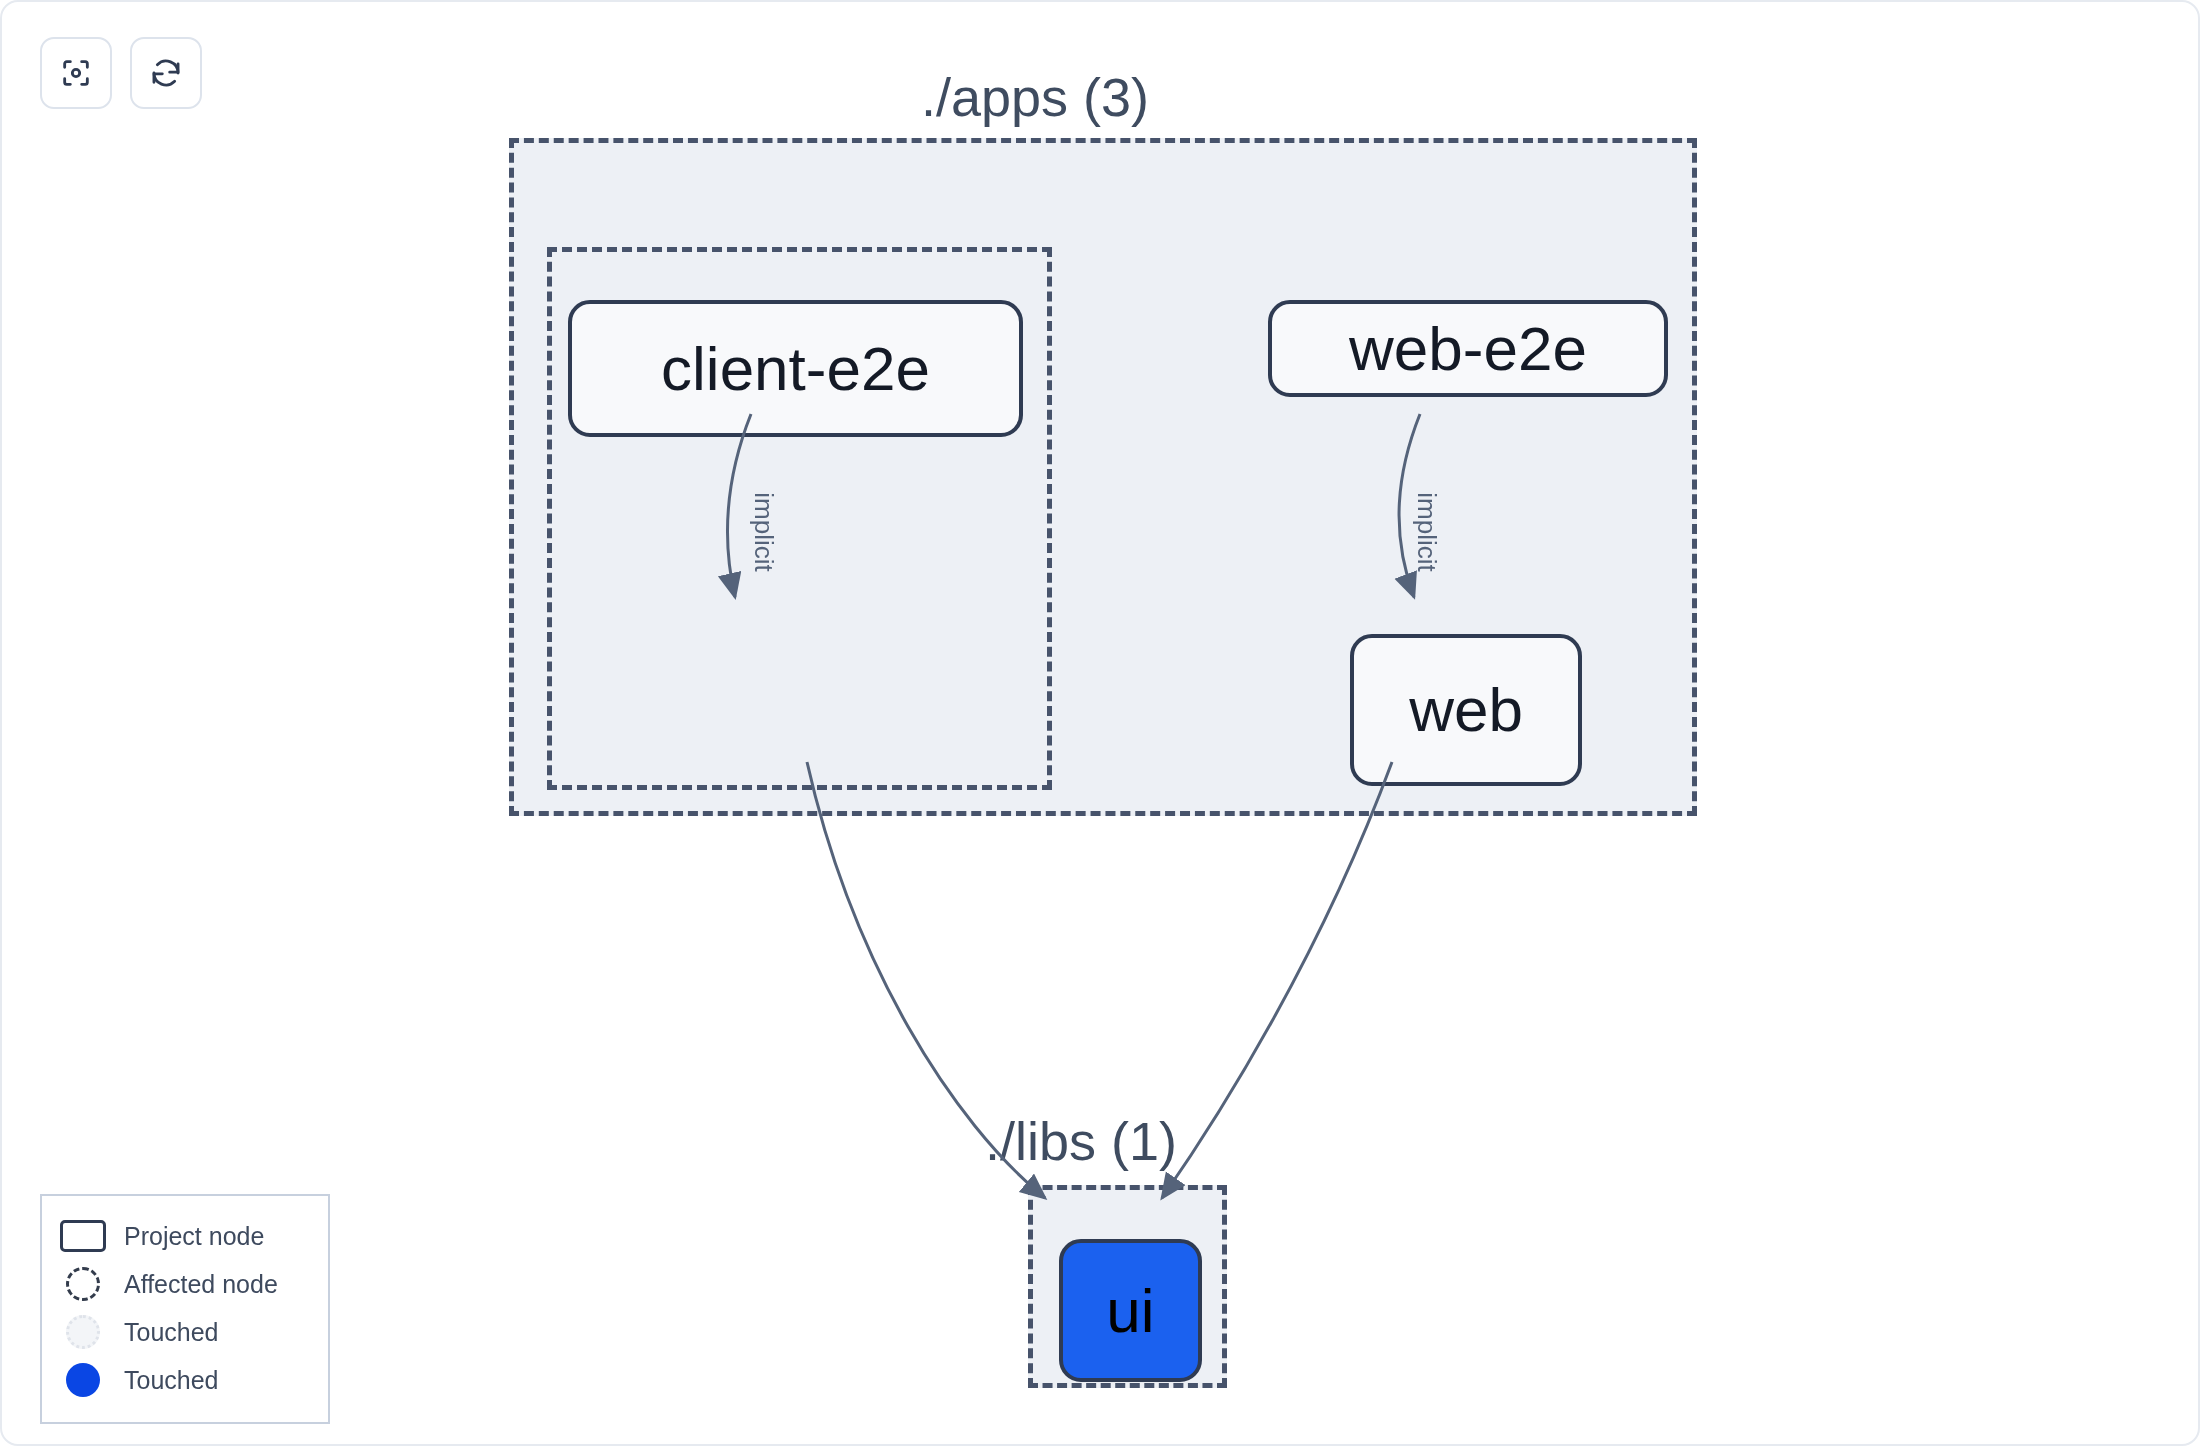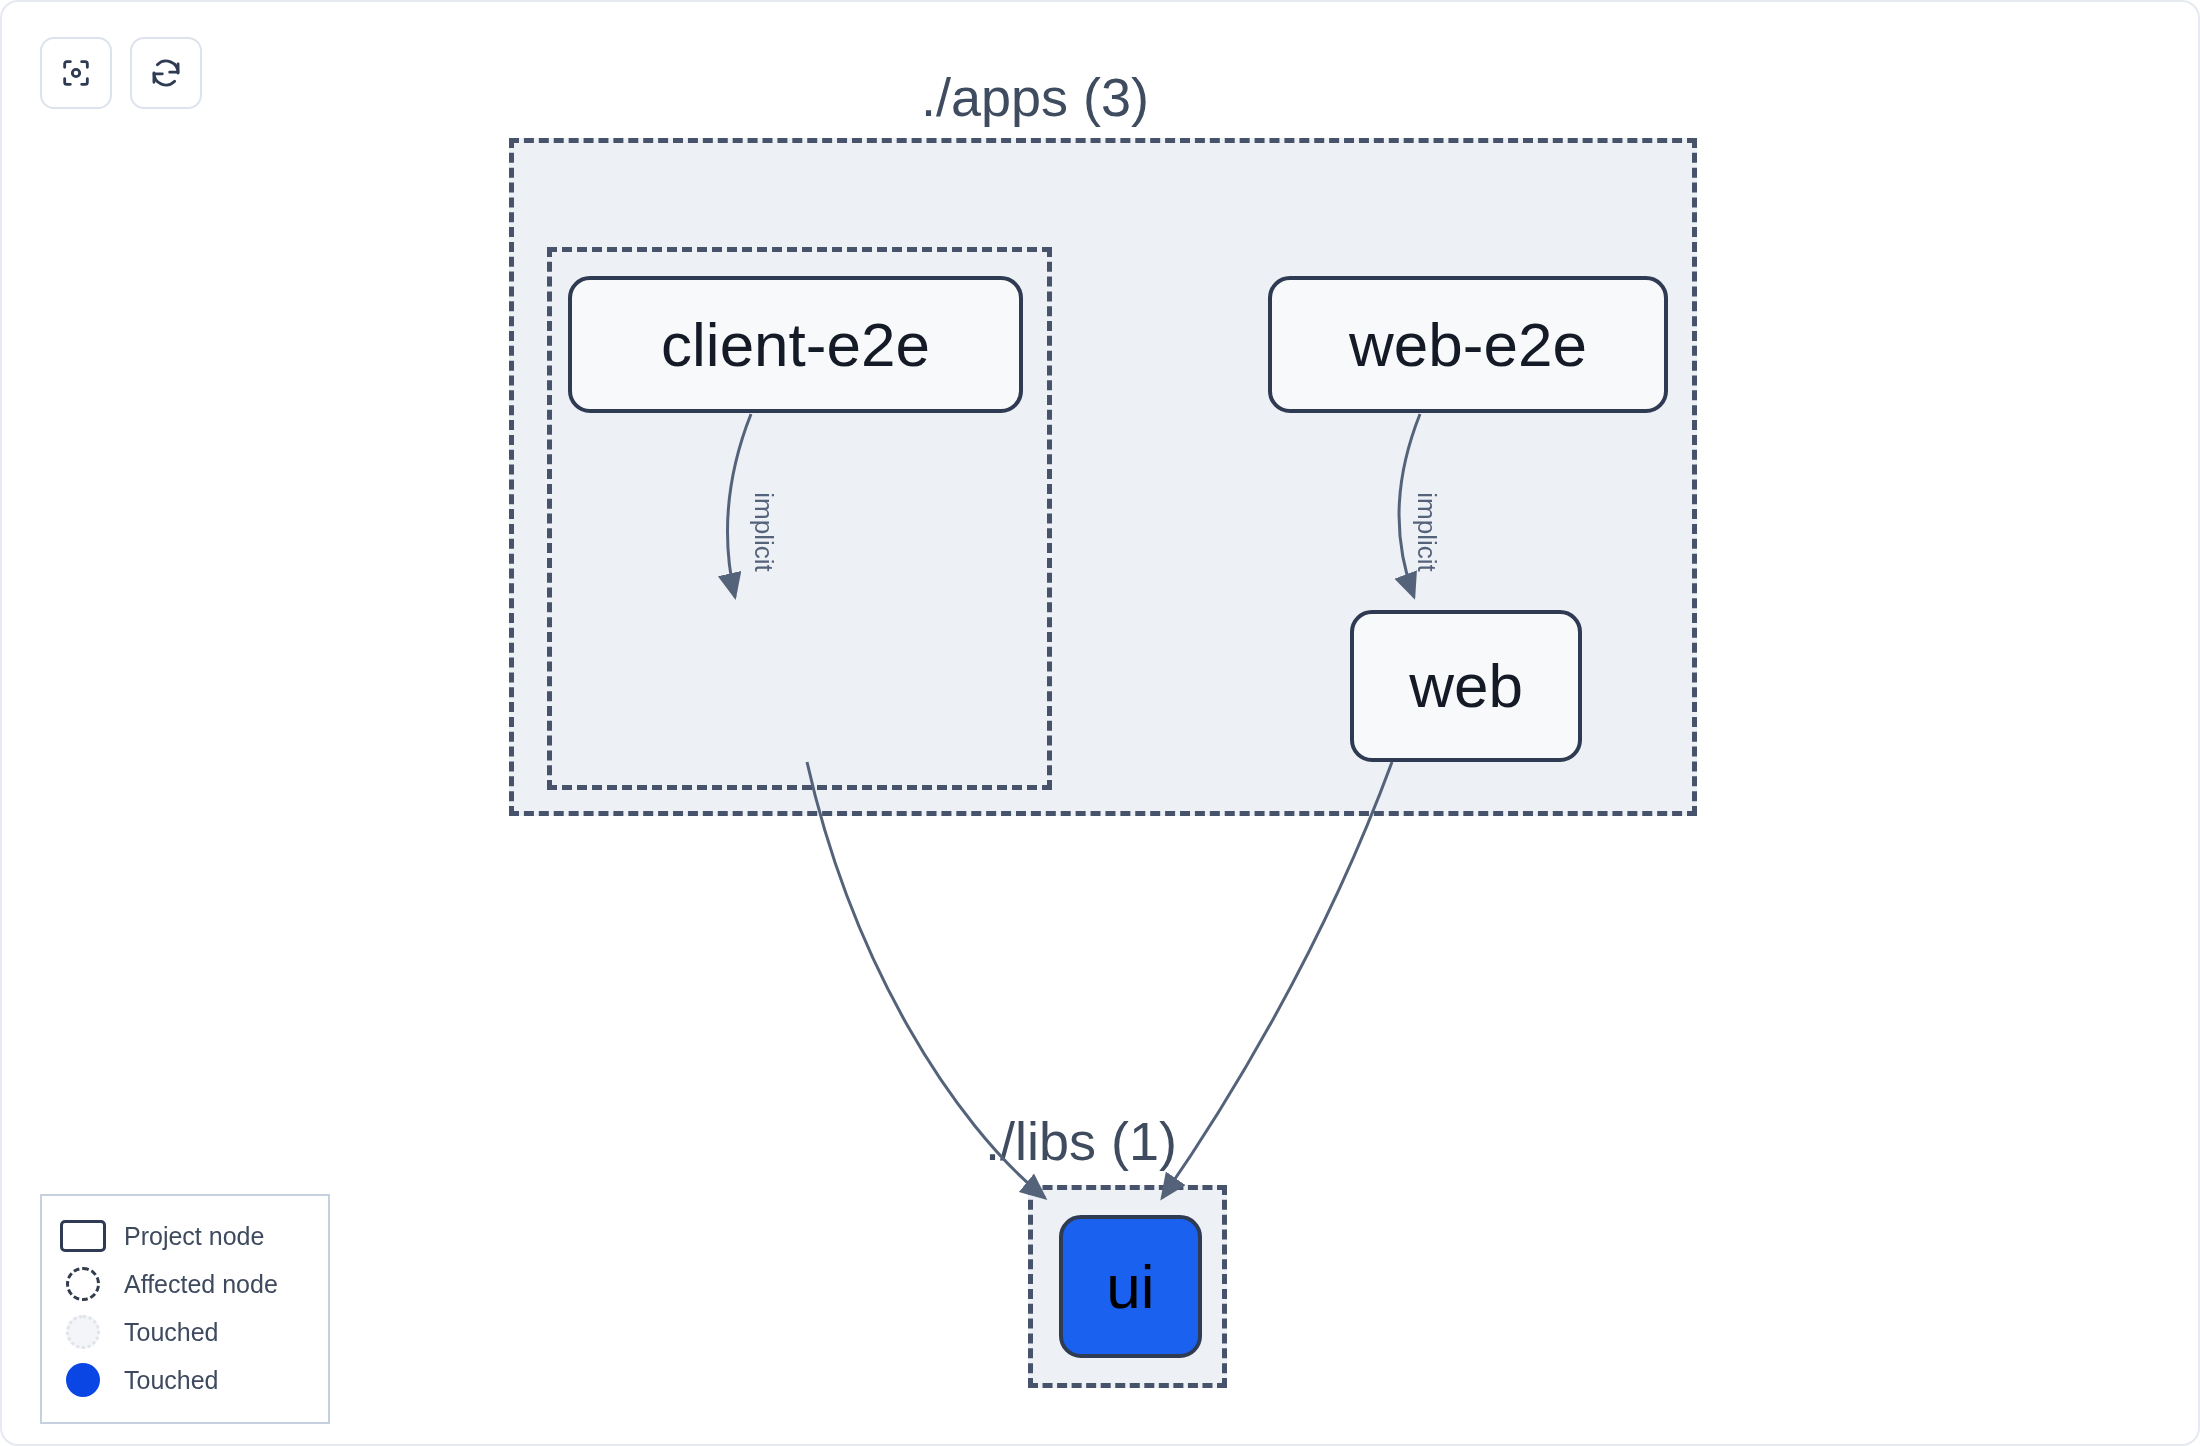"client-e2e" .node { margin-top: none -> 24px }
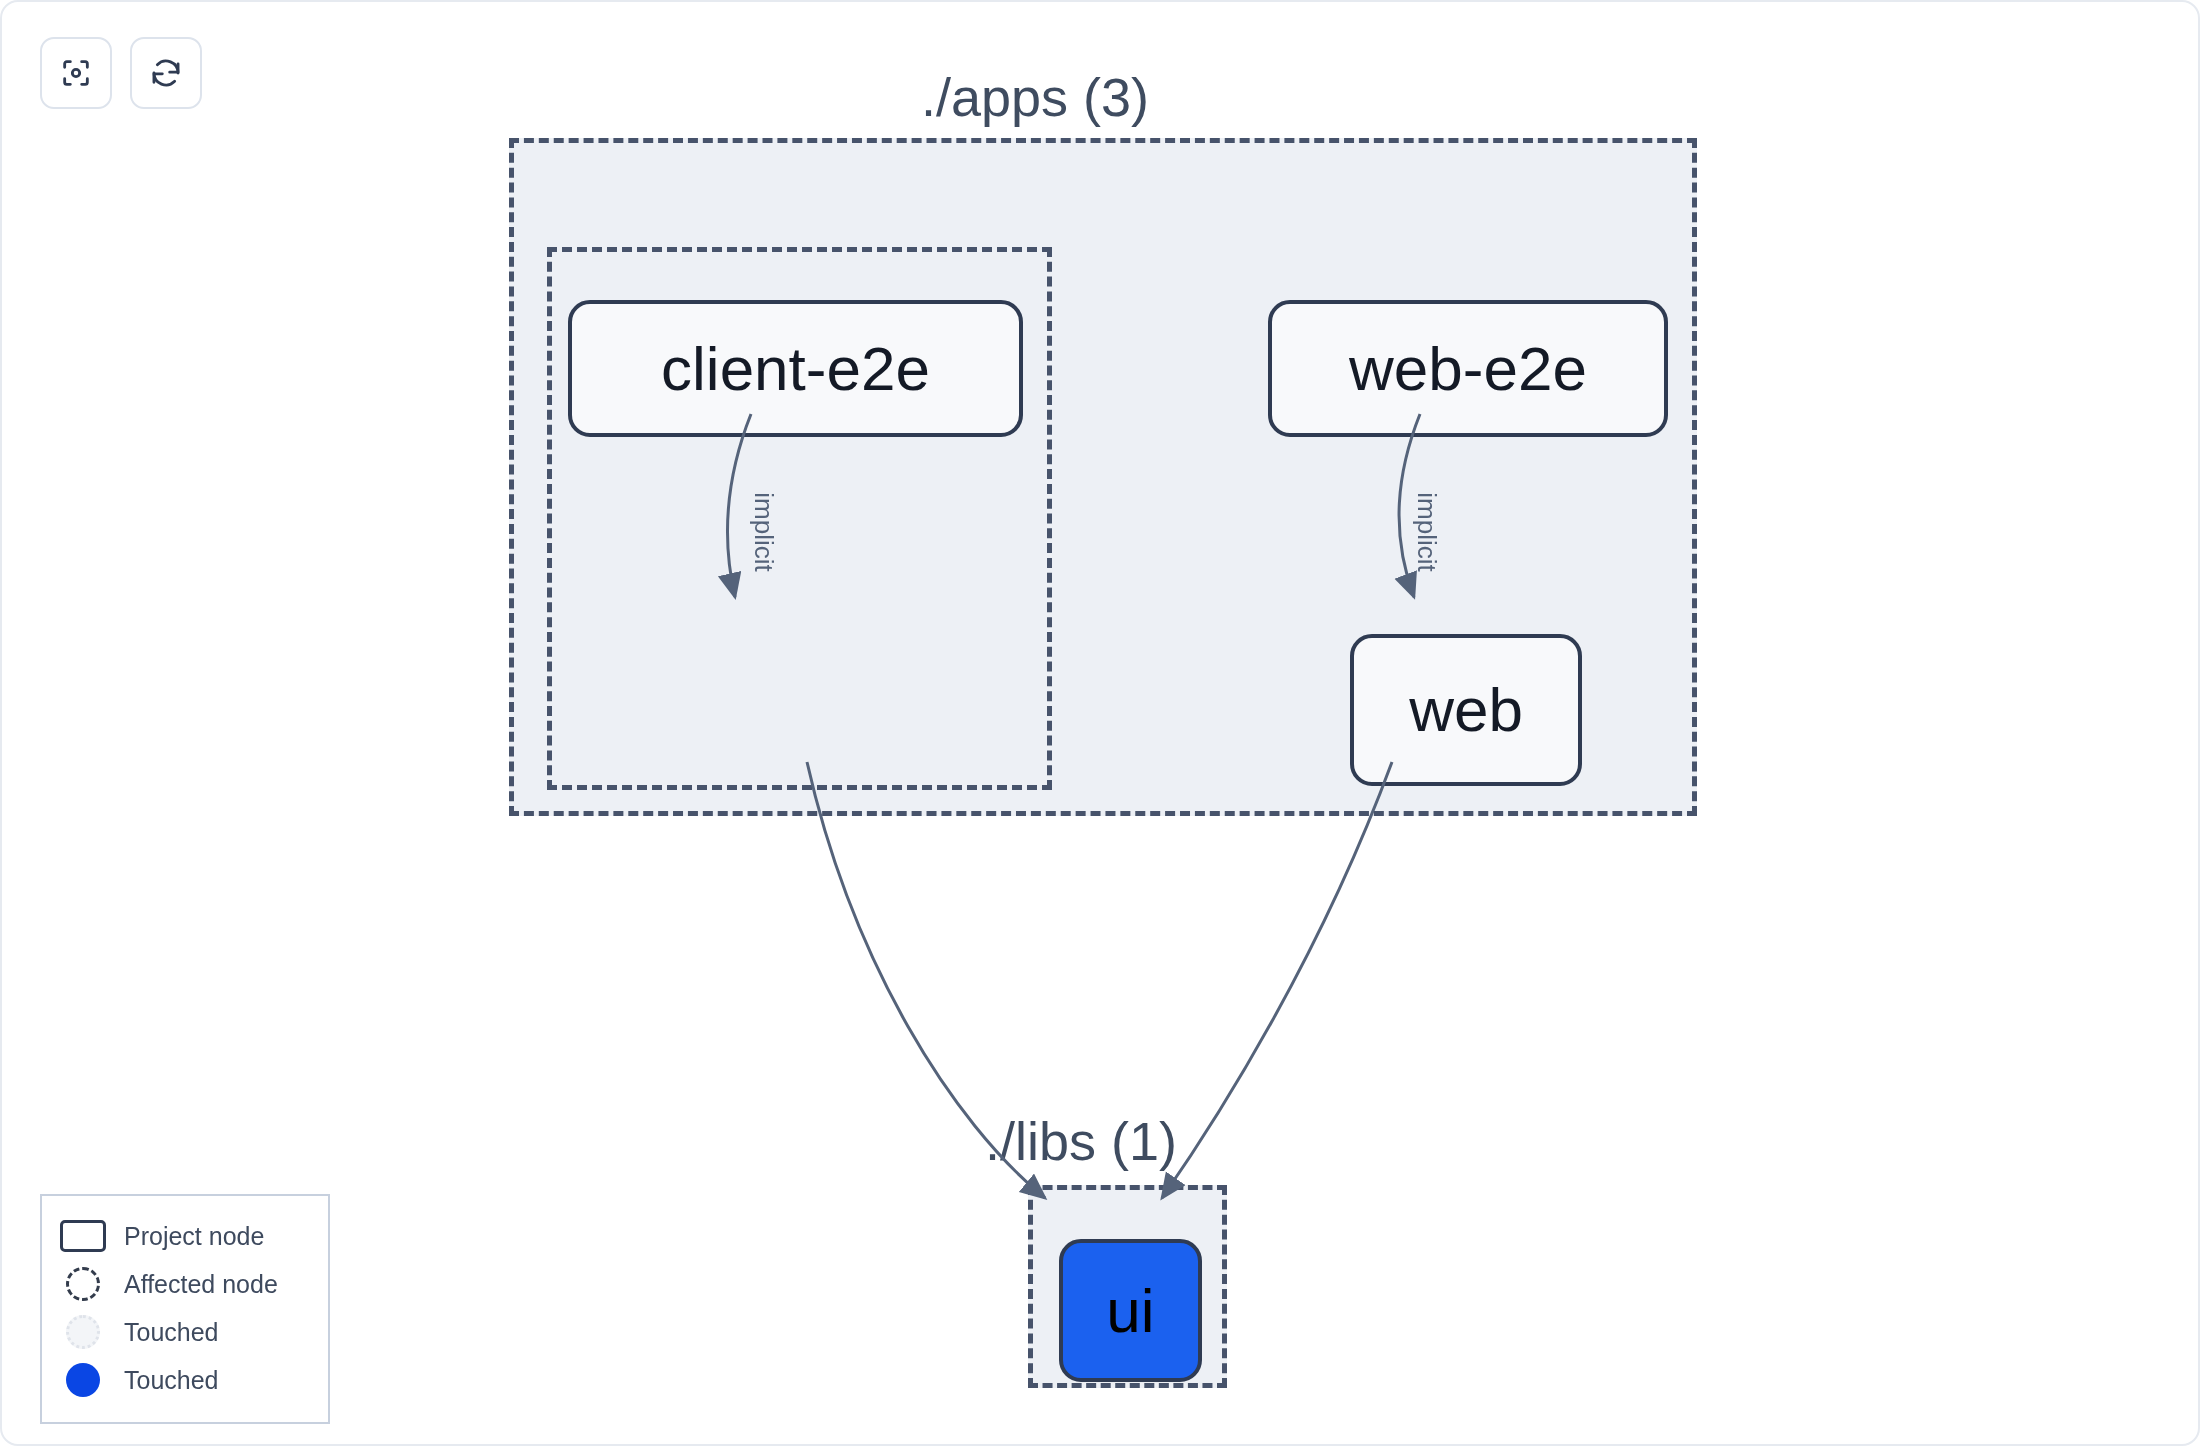"web-e2e" div.node { height: 137px -> 97px }
